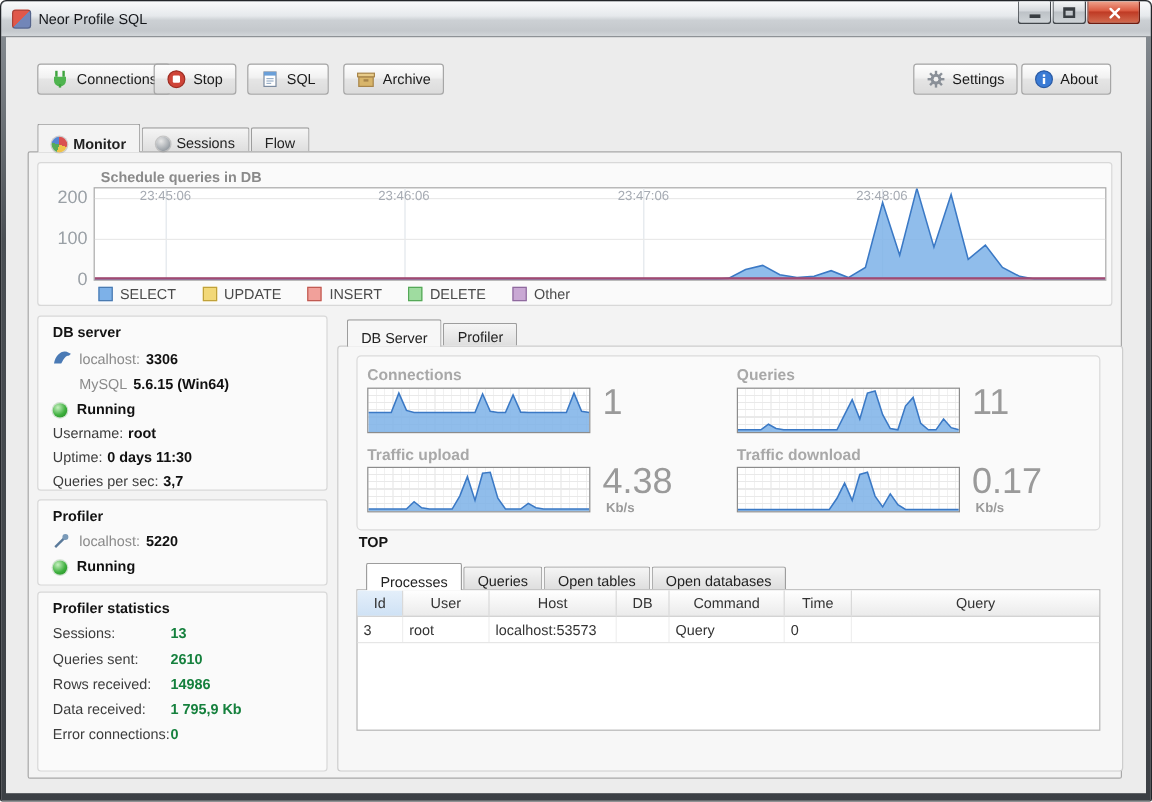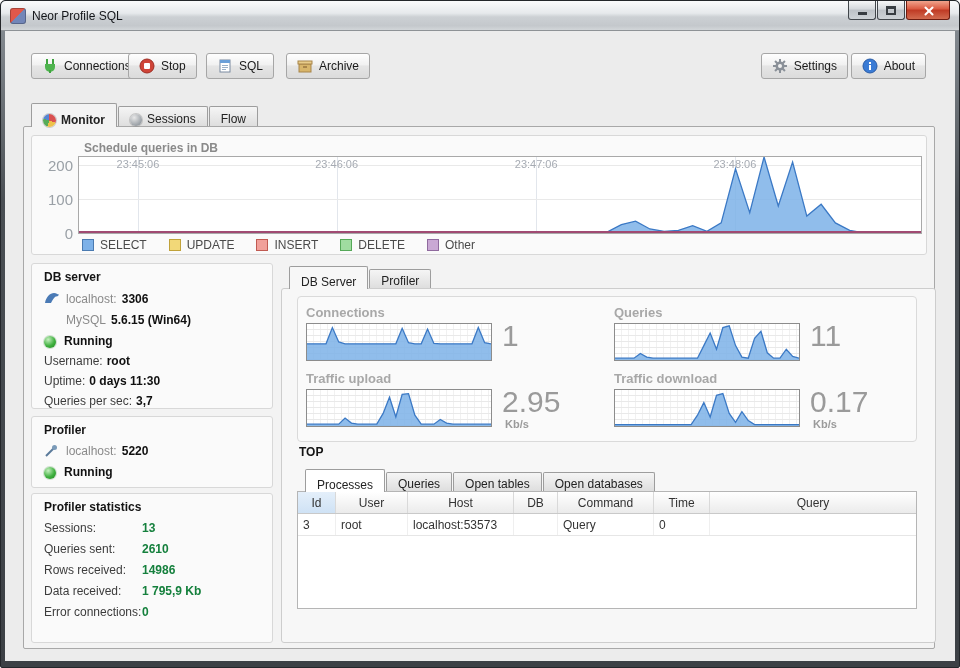"2.95" div.gauge-value { text: 2.95 -> 4.38 }
